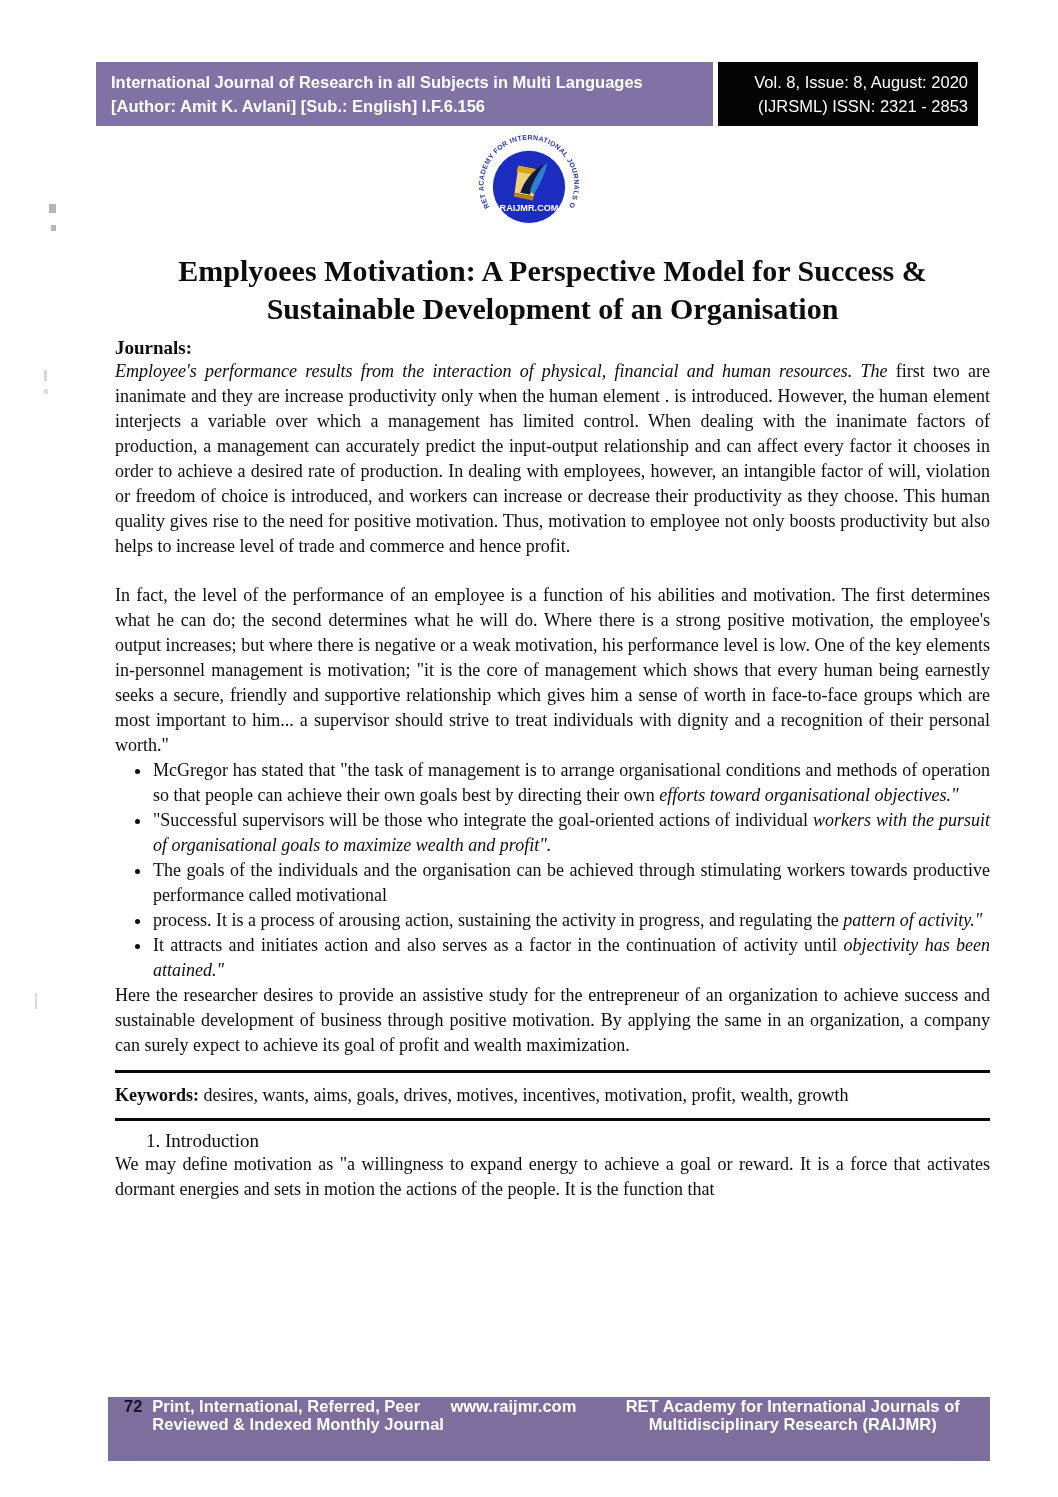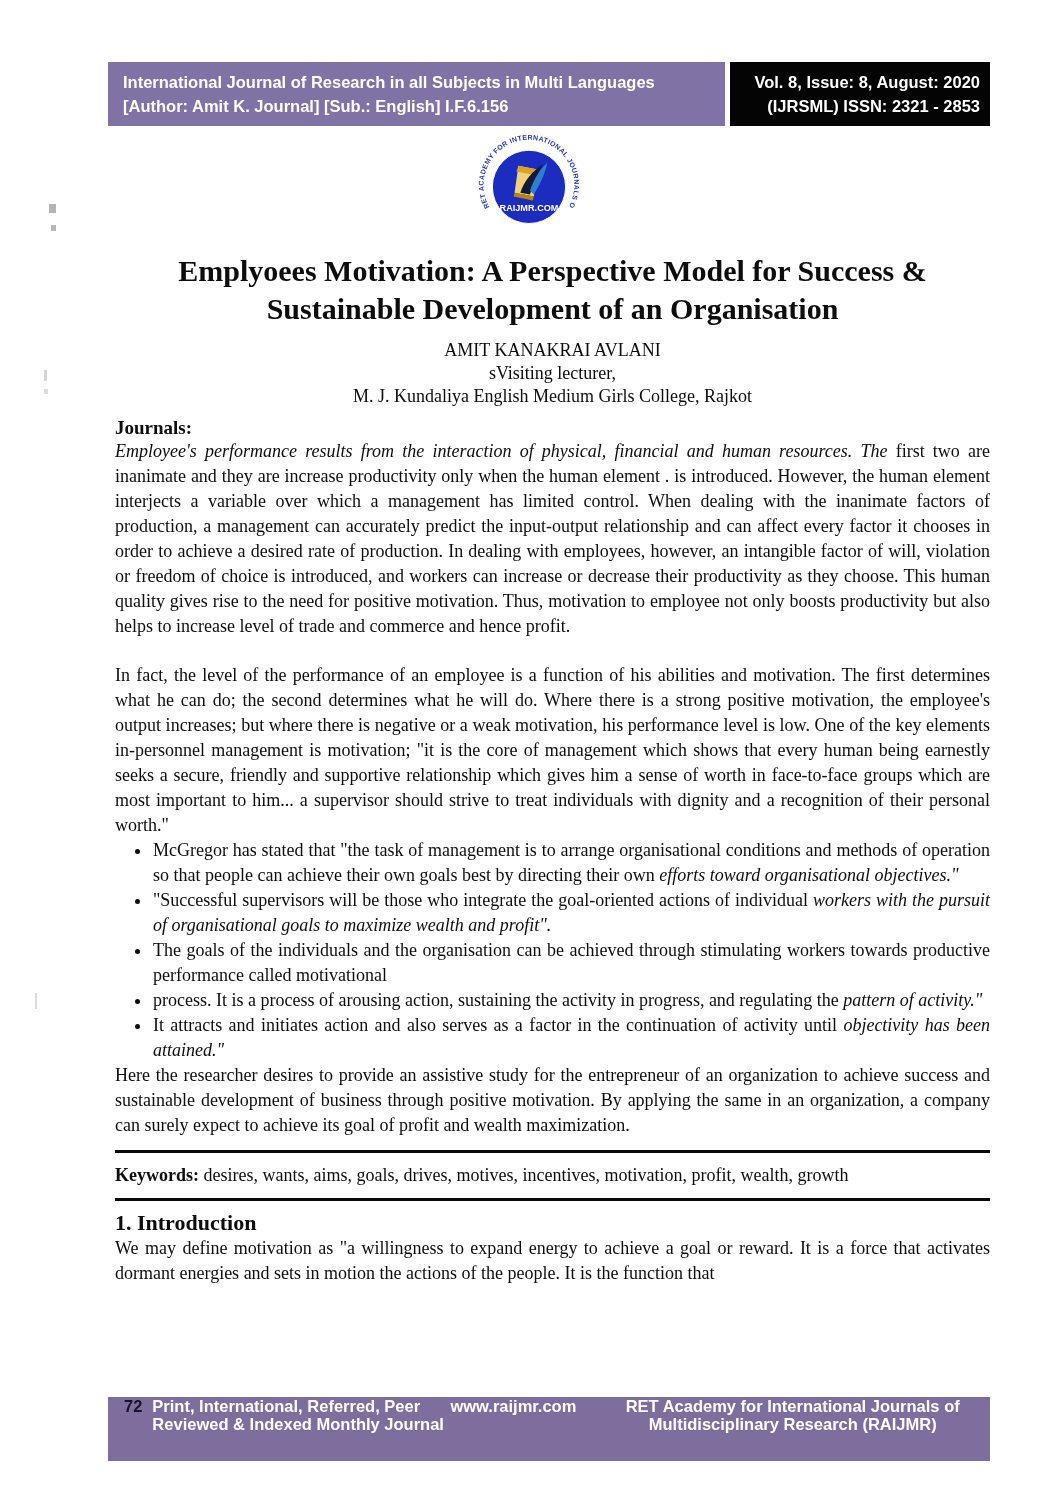"International Journal of Research in" .hdr { left: 108px -> 96px }
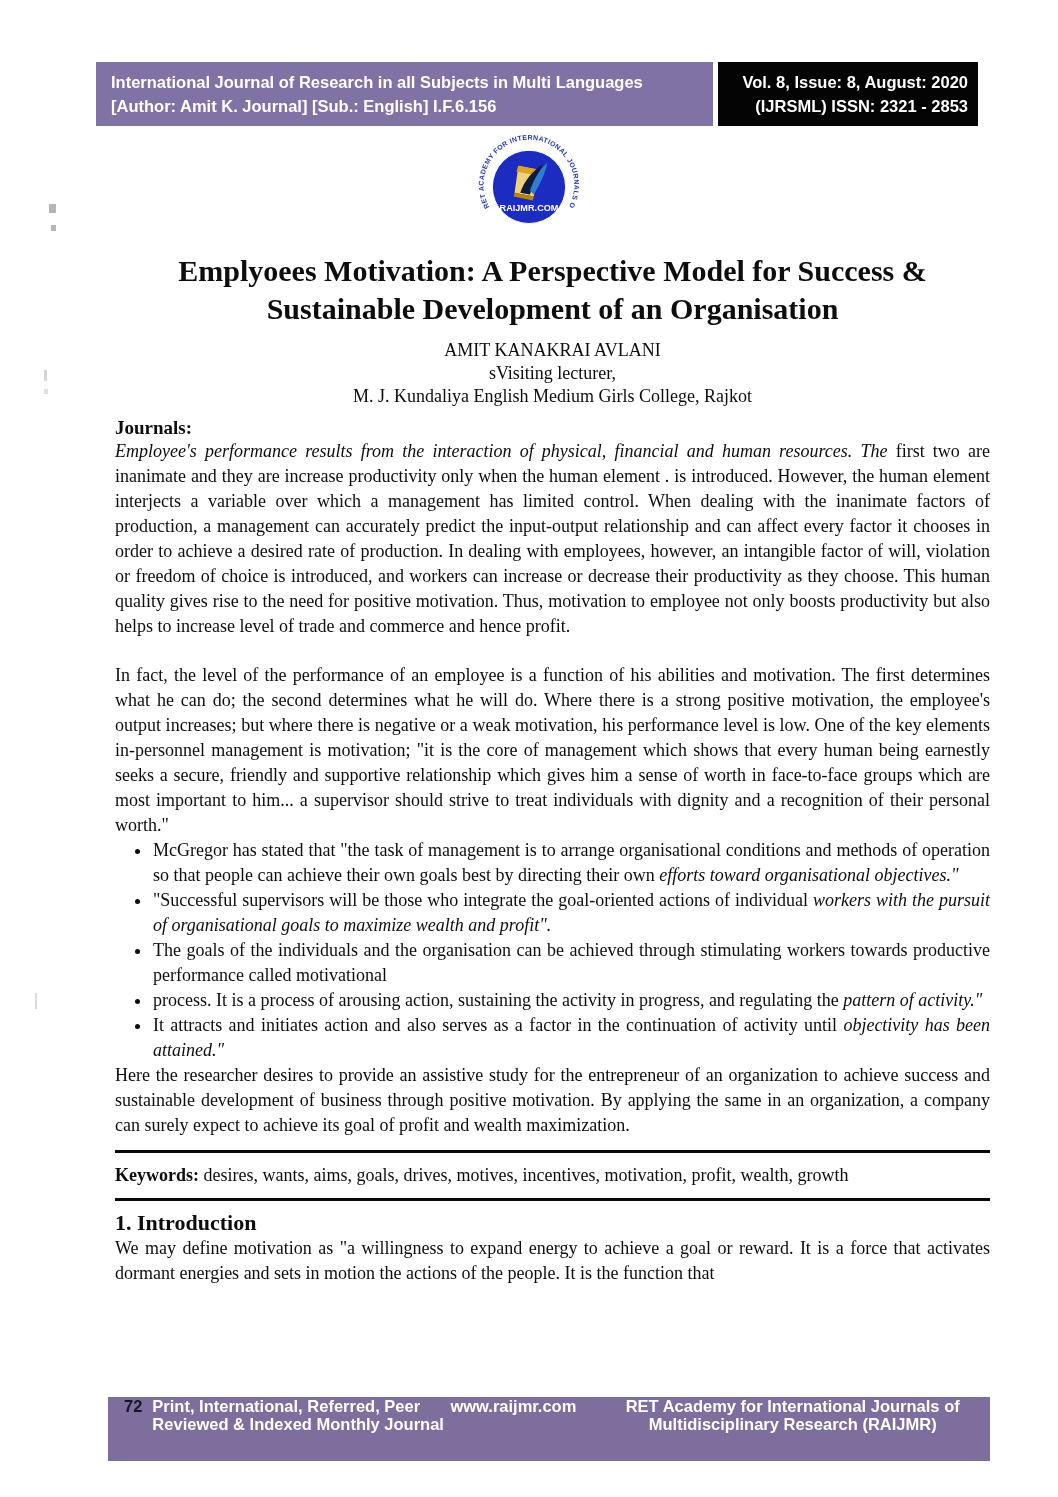"Vol. 8, Issue: 8, August:" .hdr-right { font-weight: bold -> normal }
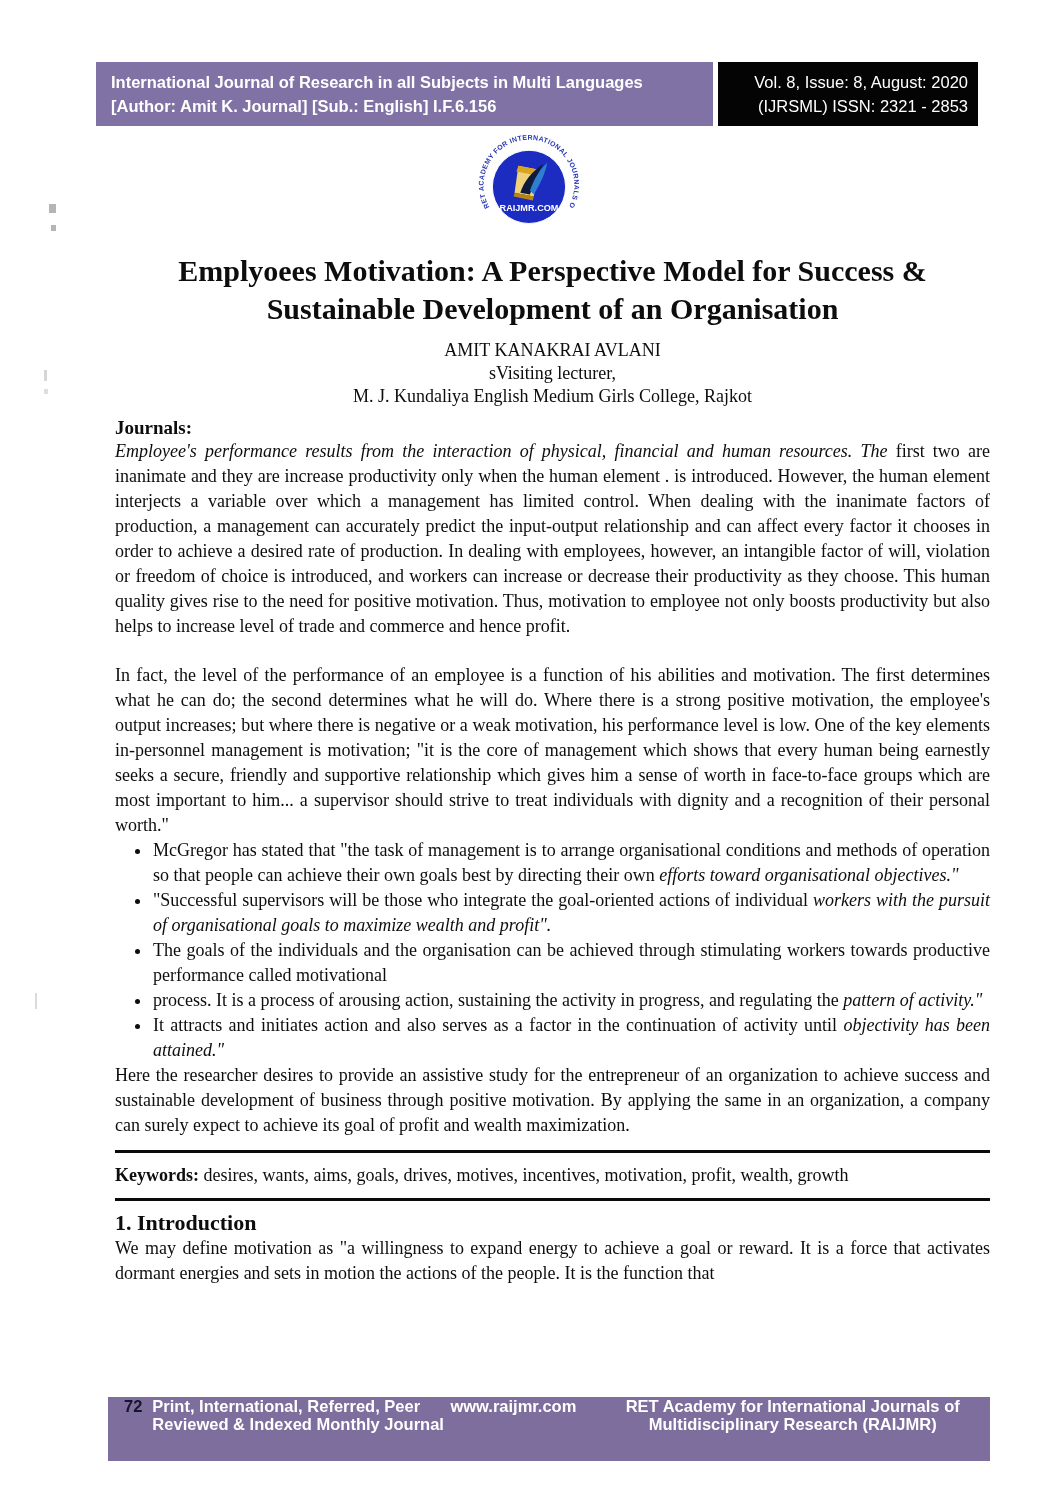"[Author: Amit K. Journal] [Sub.:" div { text: Journal -> Avlani }
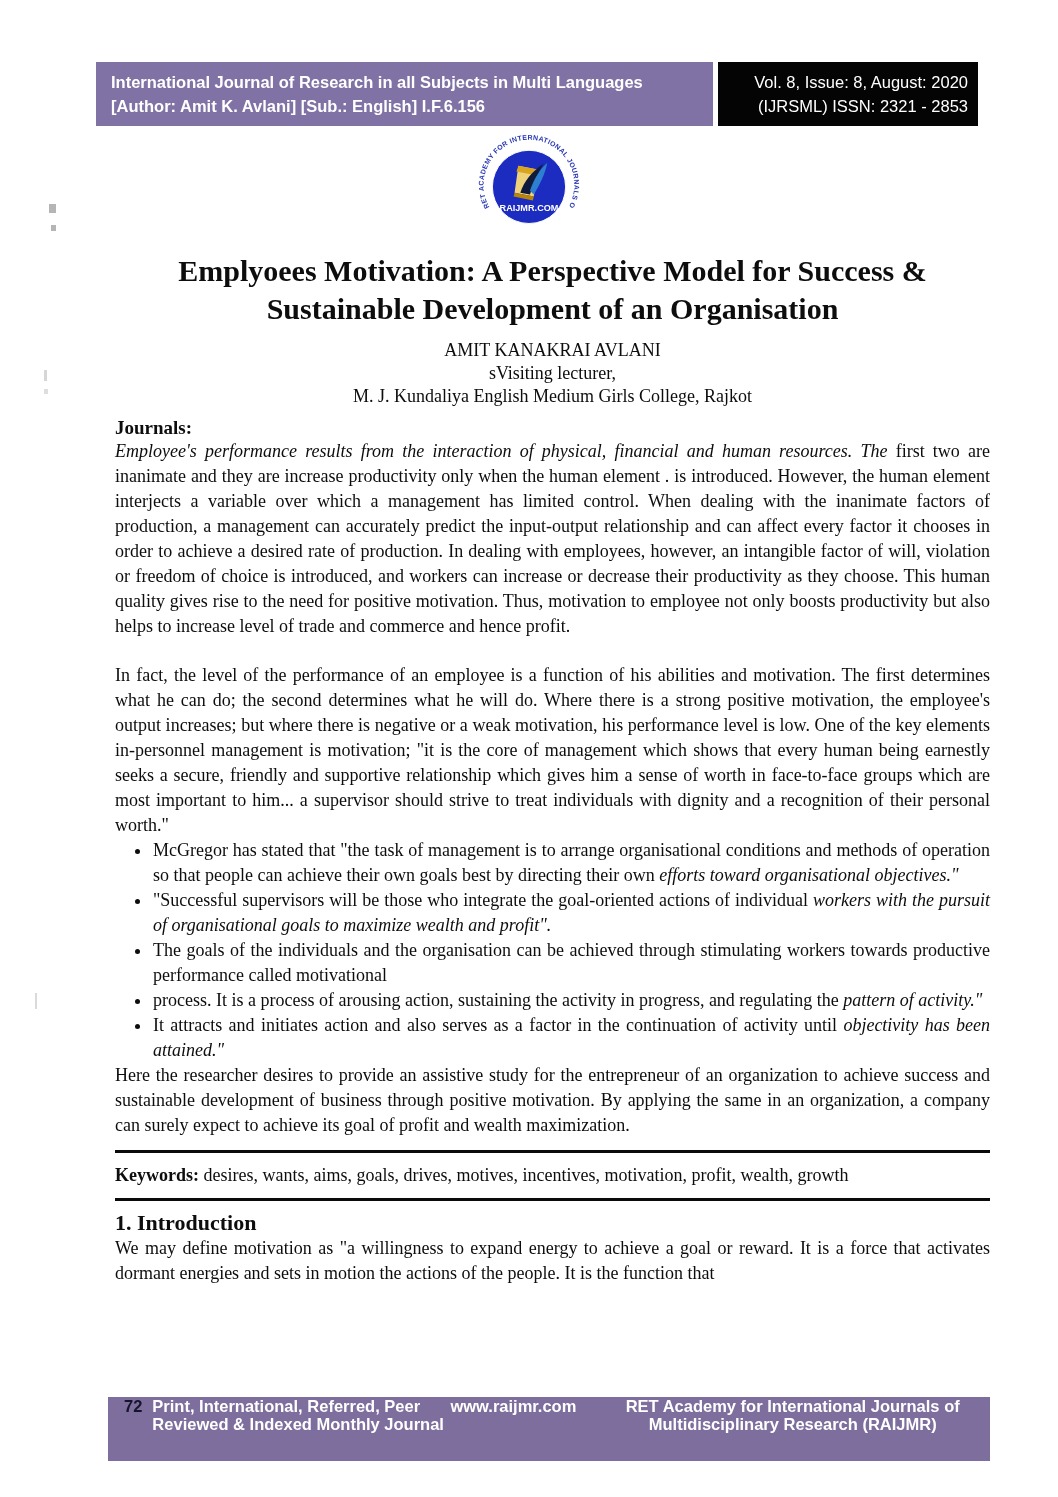"AMIT KANAKRAI AVLANI" div.authors { html: <div> <div>AMIT KANAKRAI AVLANI</div> <div>sVisiting lecturer,</div> <div>M. J. Kundaliya English Medium Girls College, Rajkot</div> </div> -> none }
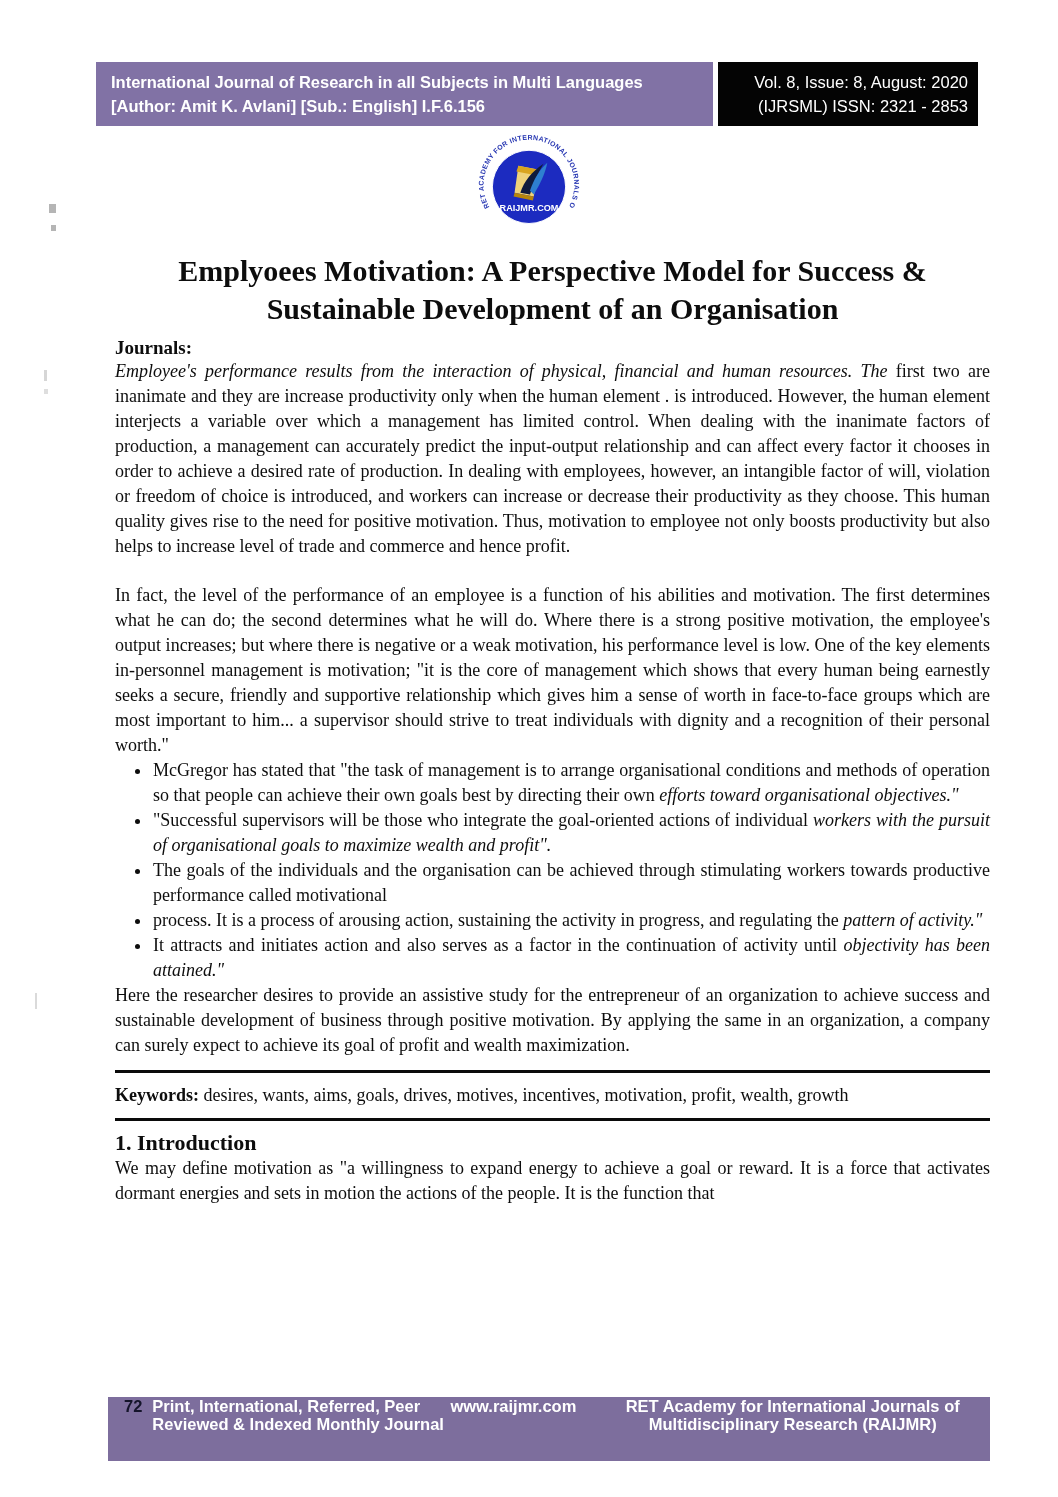"1. Introduction" .intro-head { font-size: 22px -> 19px; font-weight: bold -> normal; margin-left: none -> 31px }
